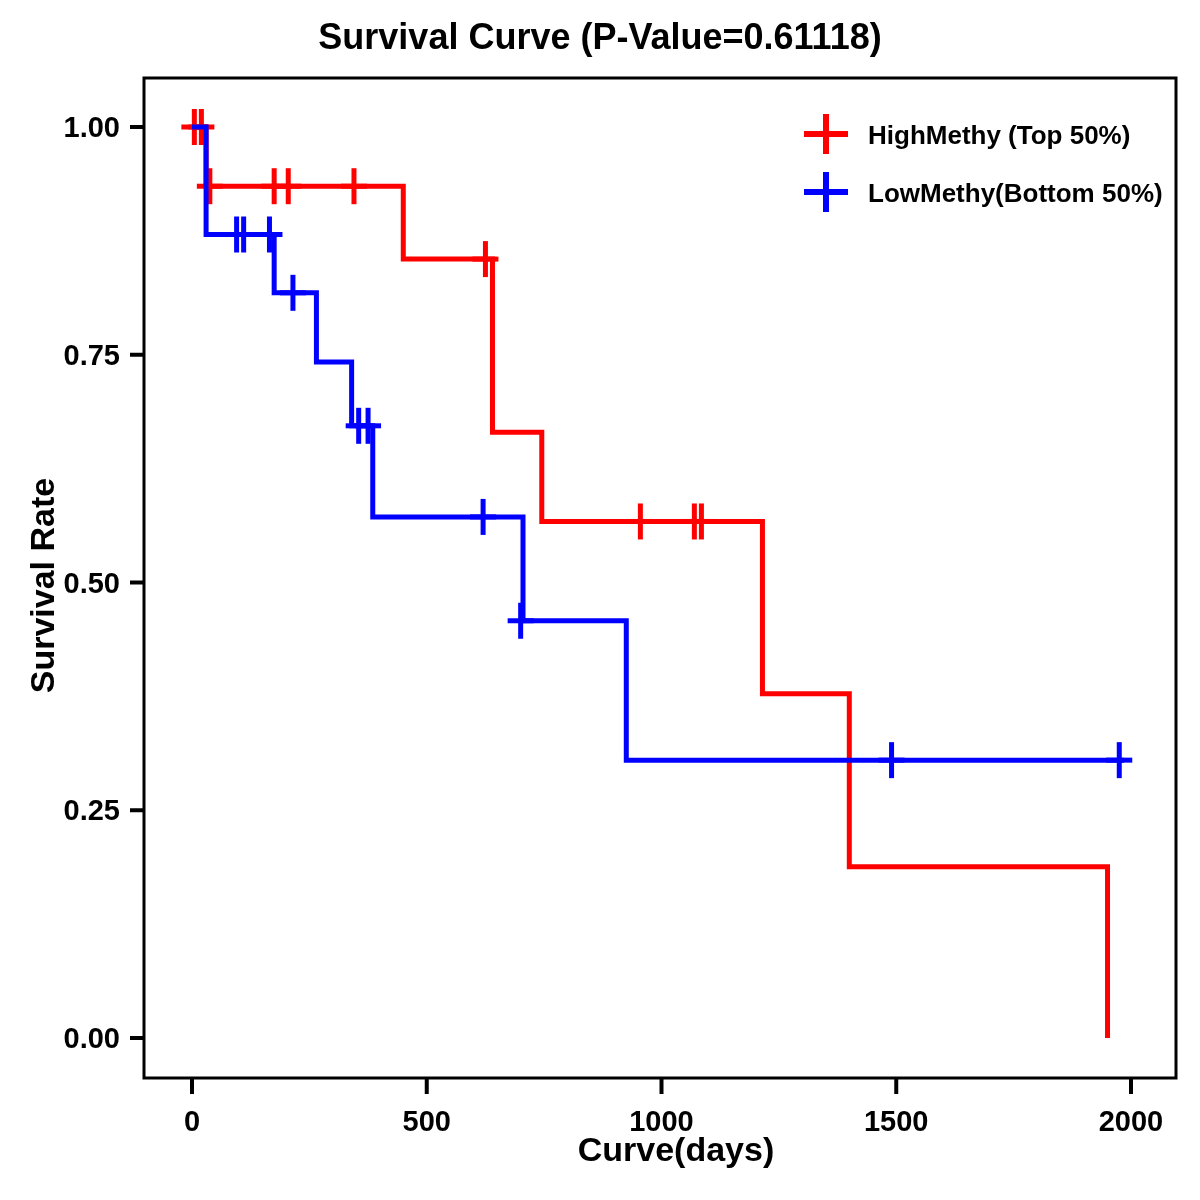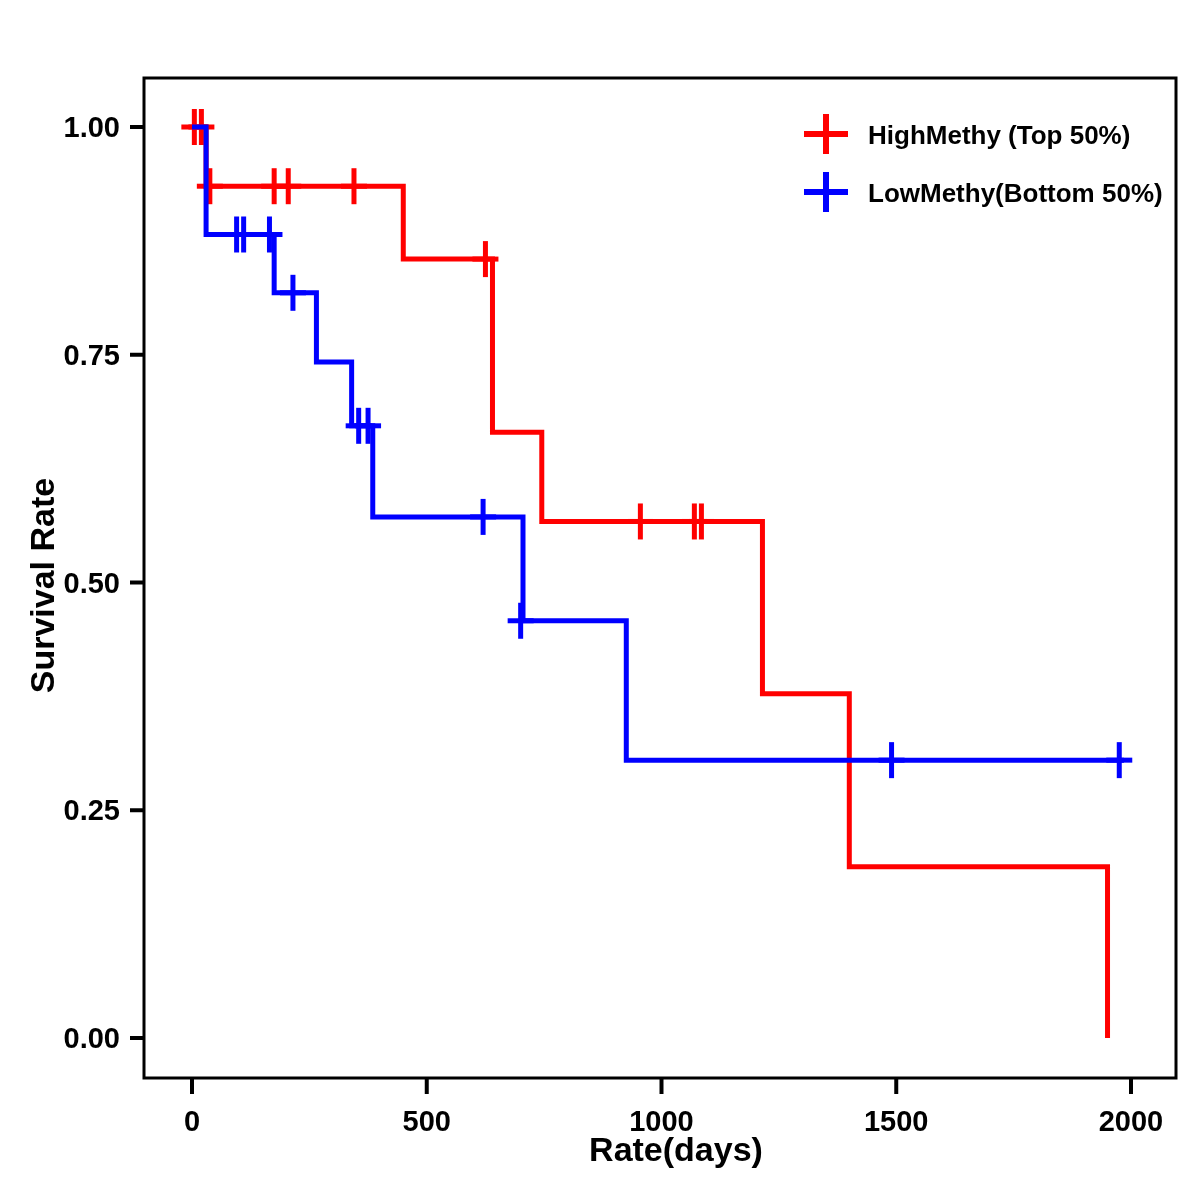"Survival Curve (P-Value=0.61118)" div { html: none -> <div>Survival Curve (P-Value=0.61118)</div> }
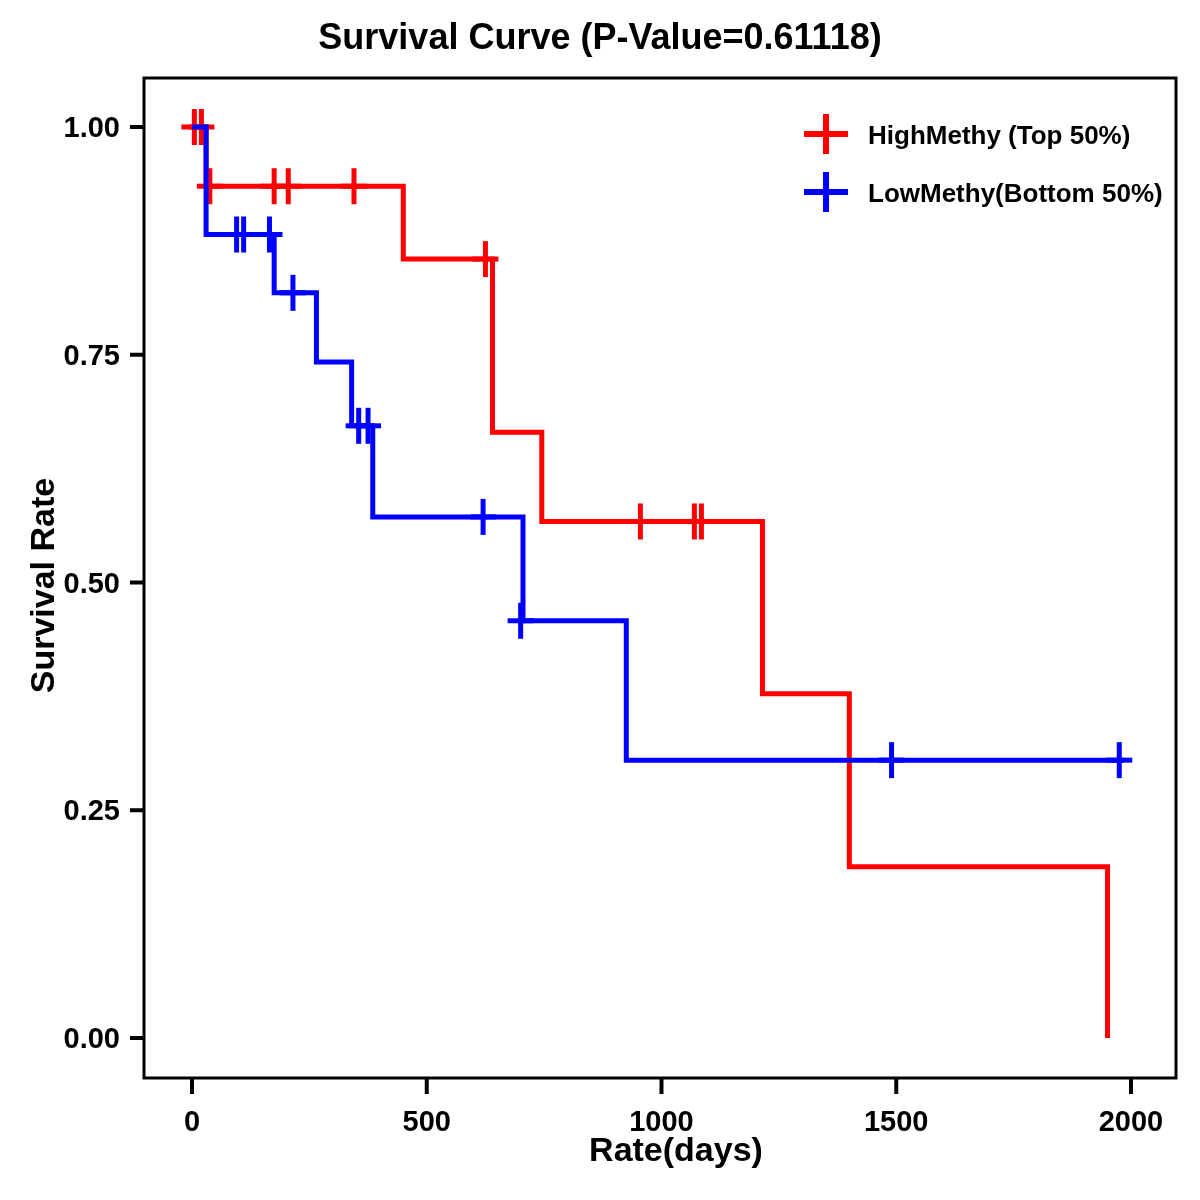"Rate(days)" div { text: Rate -> Curve }
